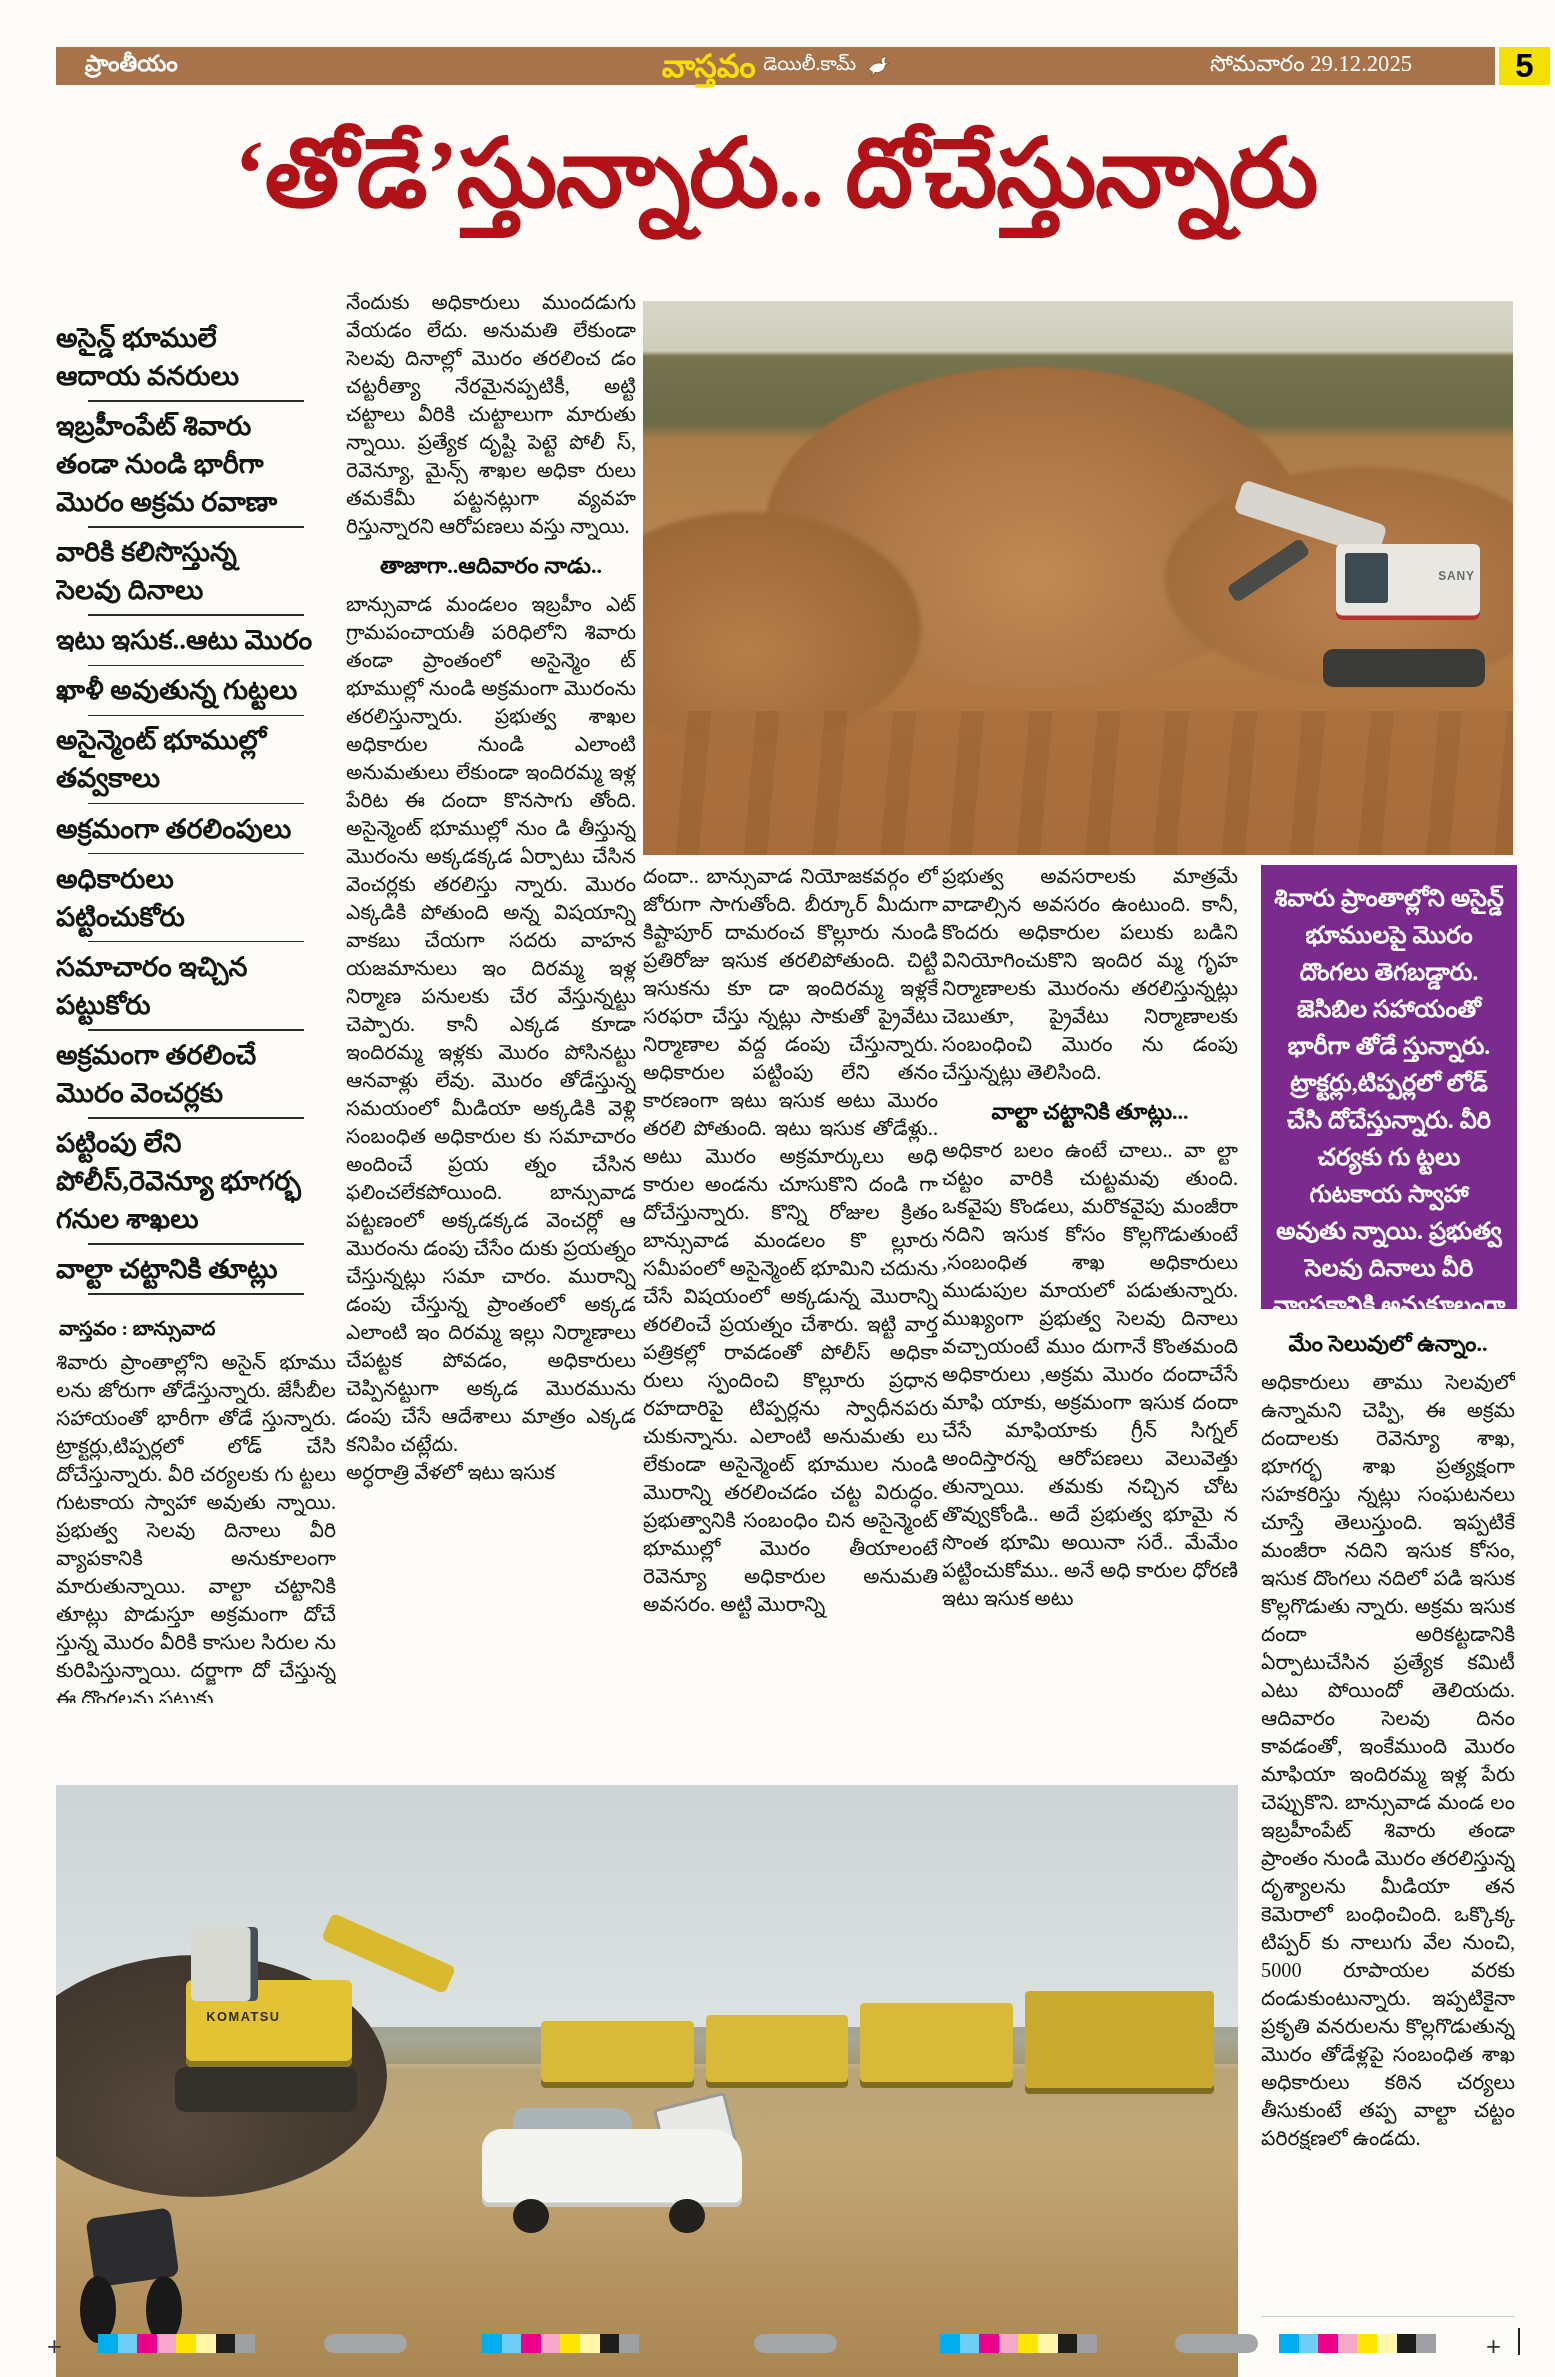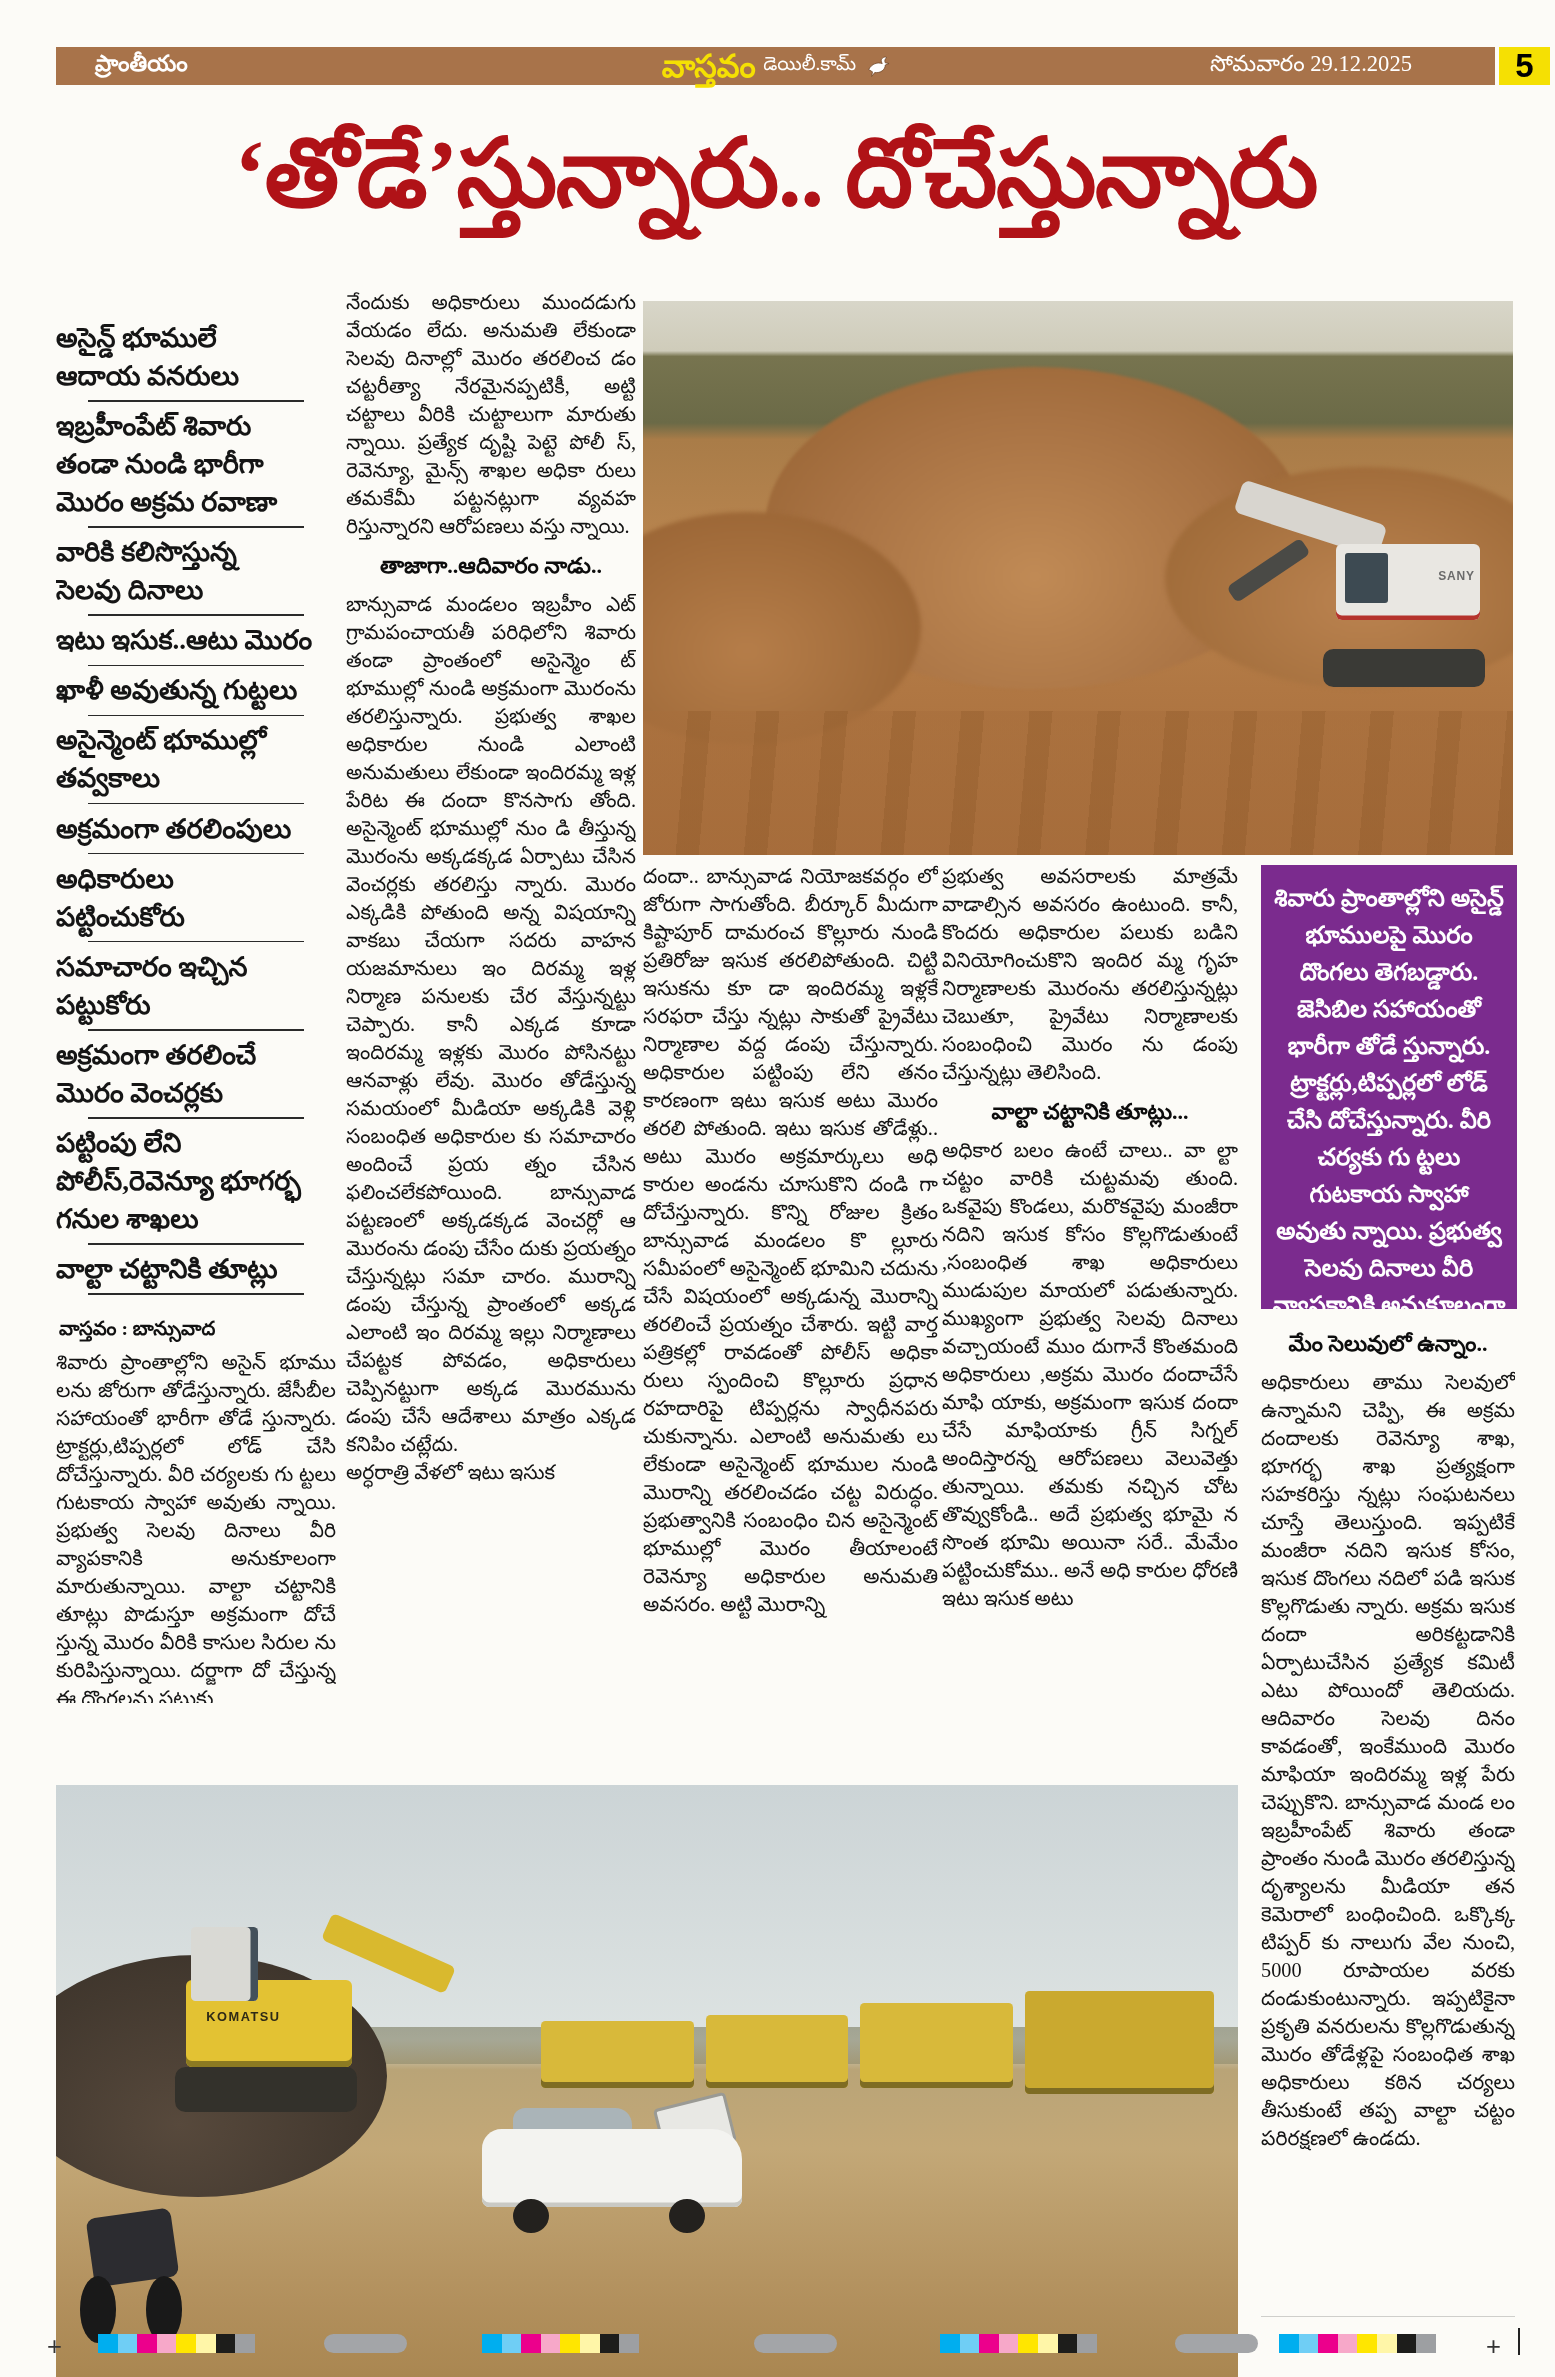"ప్రాంతీయం" .m-section { padding-left: 39px -> 29px }
